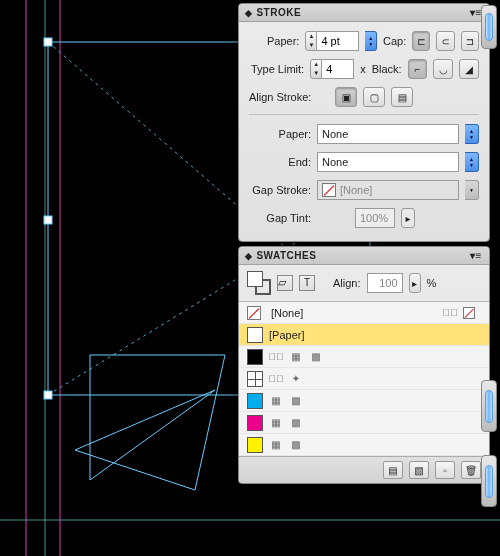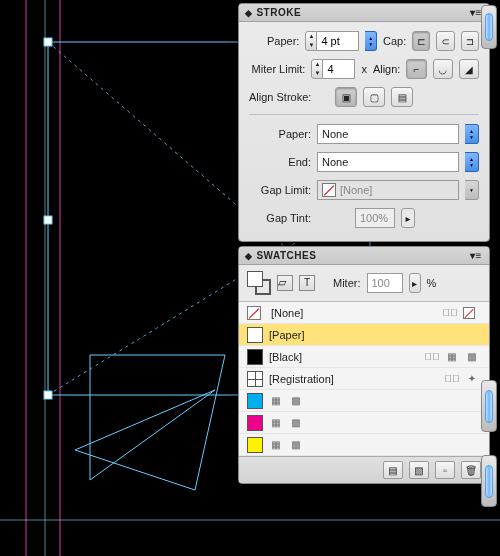"Miter Limit:" span.lbl { text: Miter -> Type }
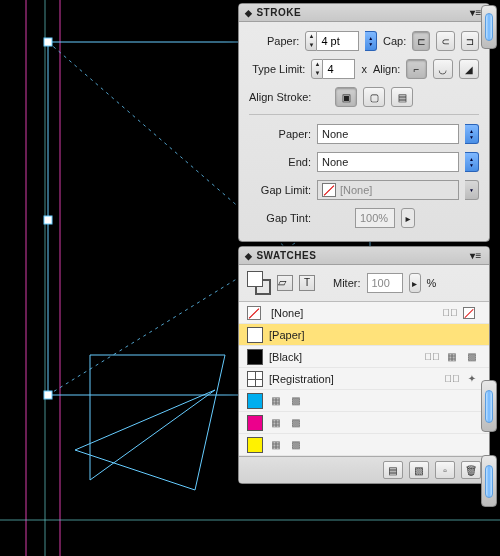"Align:" span.lbl { text: Align -> Black }
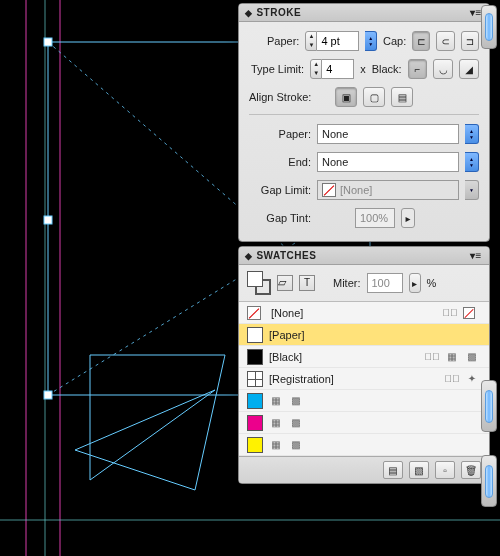"Gap Limit:" span.lbl { text: Limit -> Stroke }
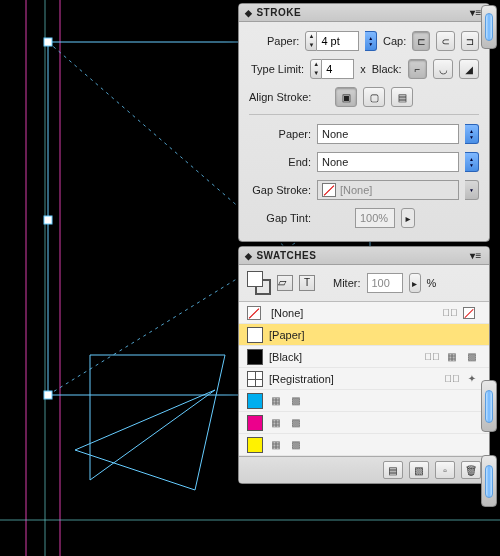"Miter:" span { text: Miter -> Align }
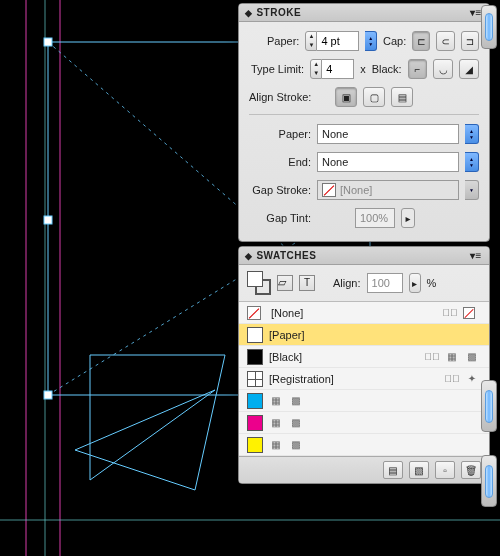"100" input.num-field { text-align: none -> right }
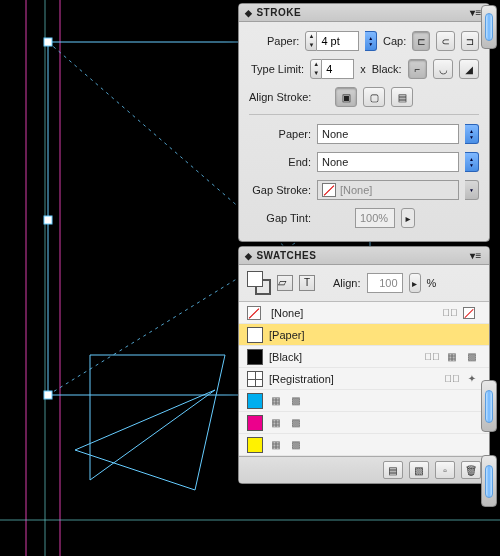"[Black]" span.sw-name { html: <span>[Black]</span> -> none }
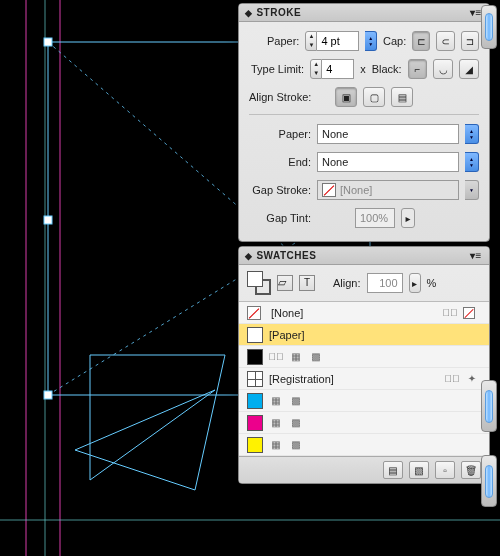"[Registration]" span.sw-name { html: <span>[Registration]</span> -> none }
